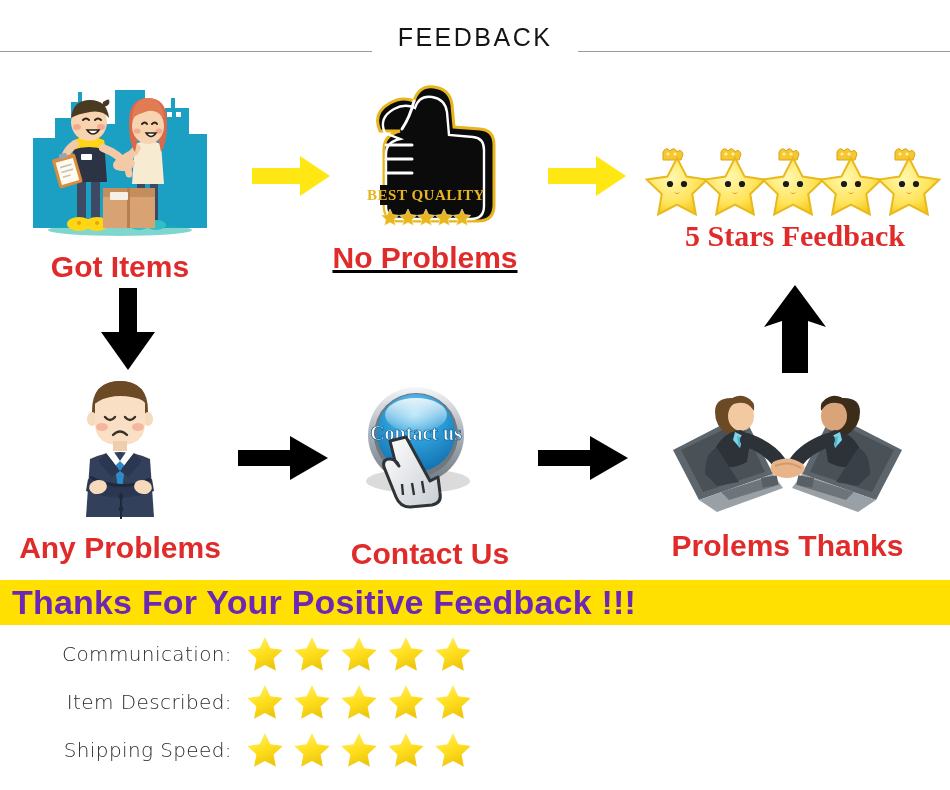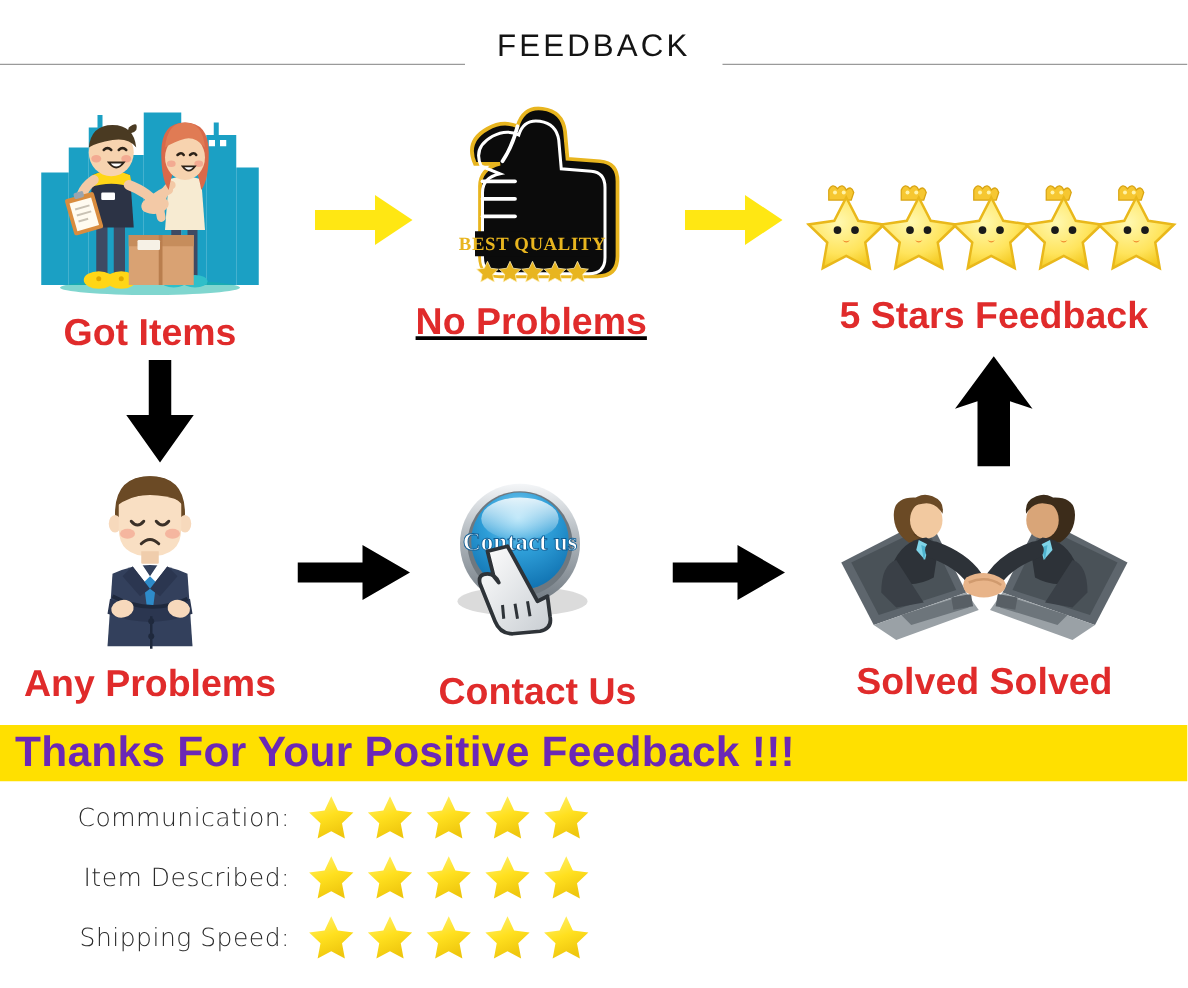"5 Stars Feedback" div.caption { font-family: none -> Liberation Serif, serif; margin-top: 18px -> 1px }
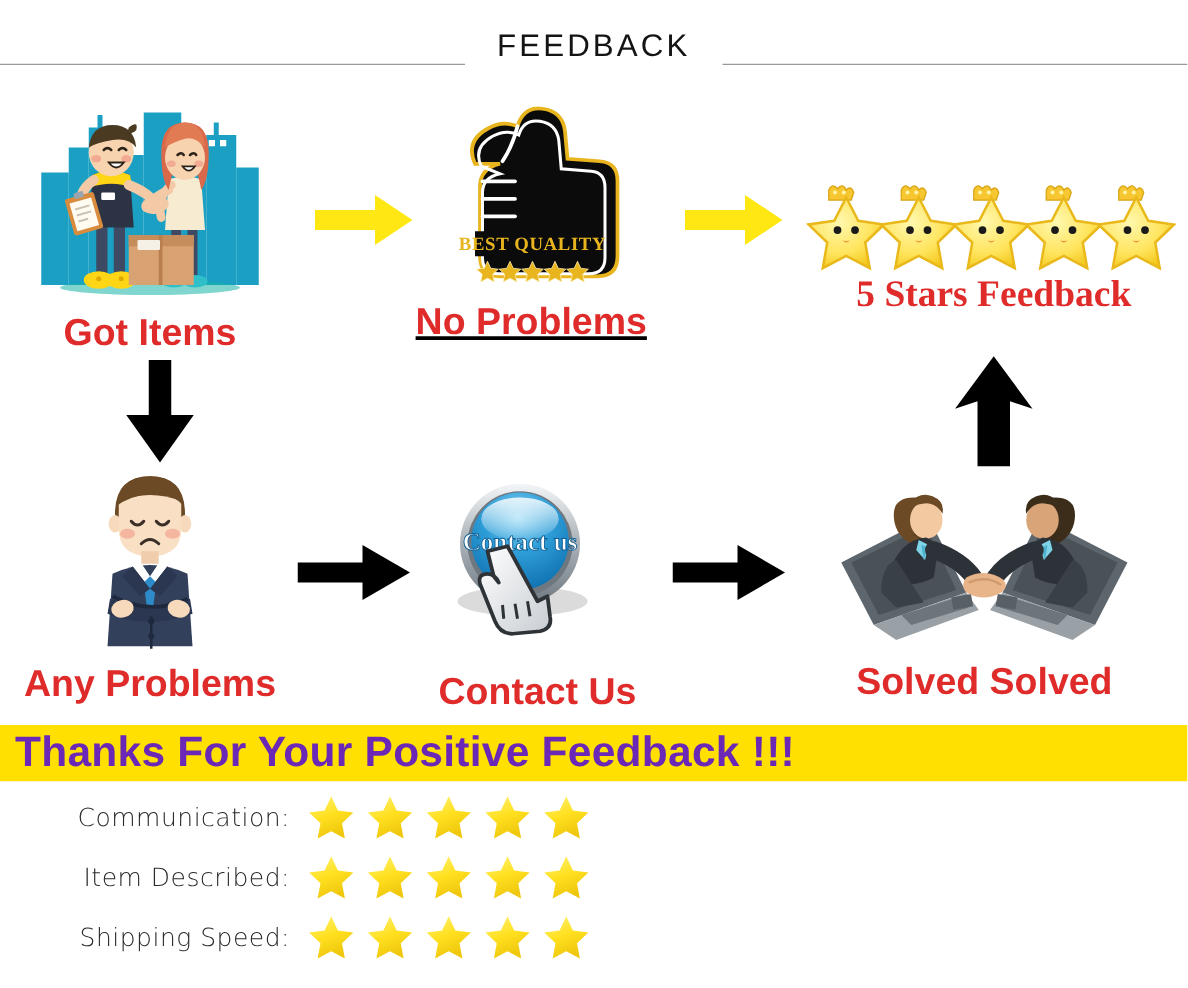"Solved Solved" div.caption { text: Solved Solved -> Prolems Thanks }
